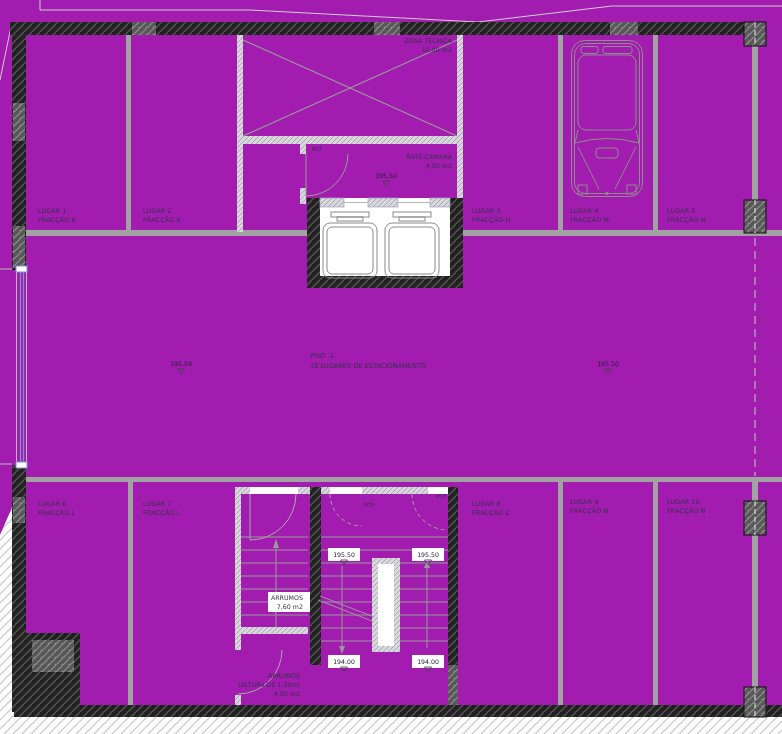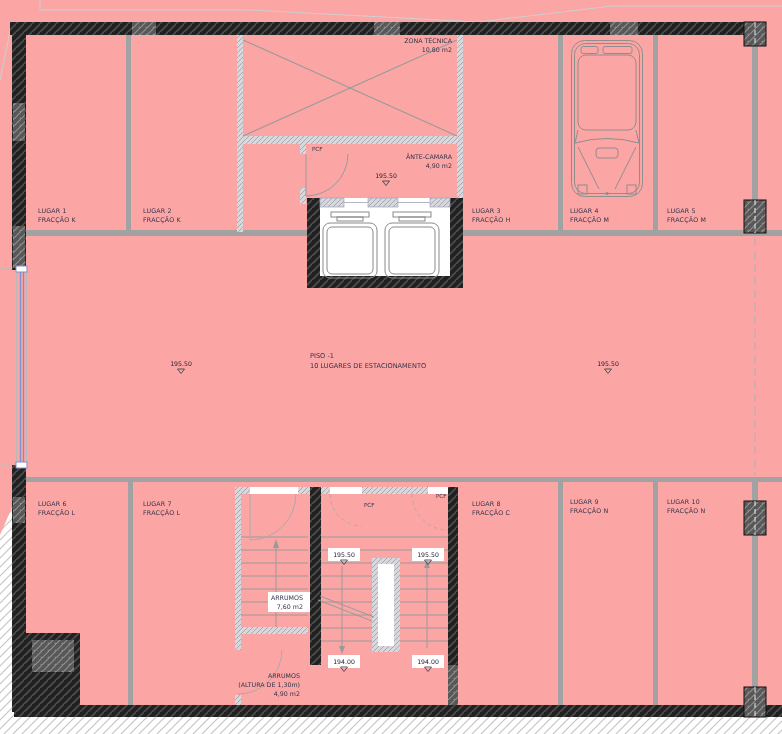"PISO -1" .plan-wrap { background: #fca5a5 -> #a21caf }
